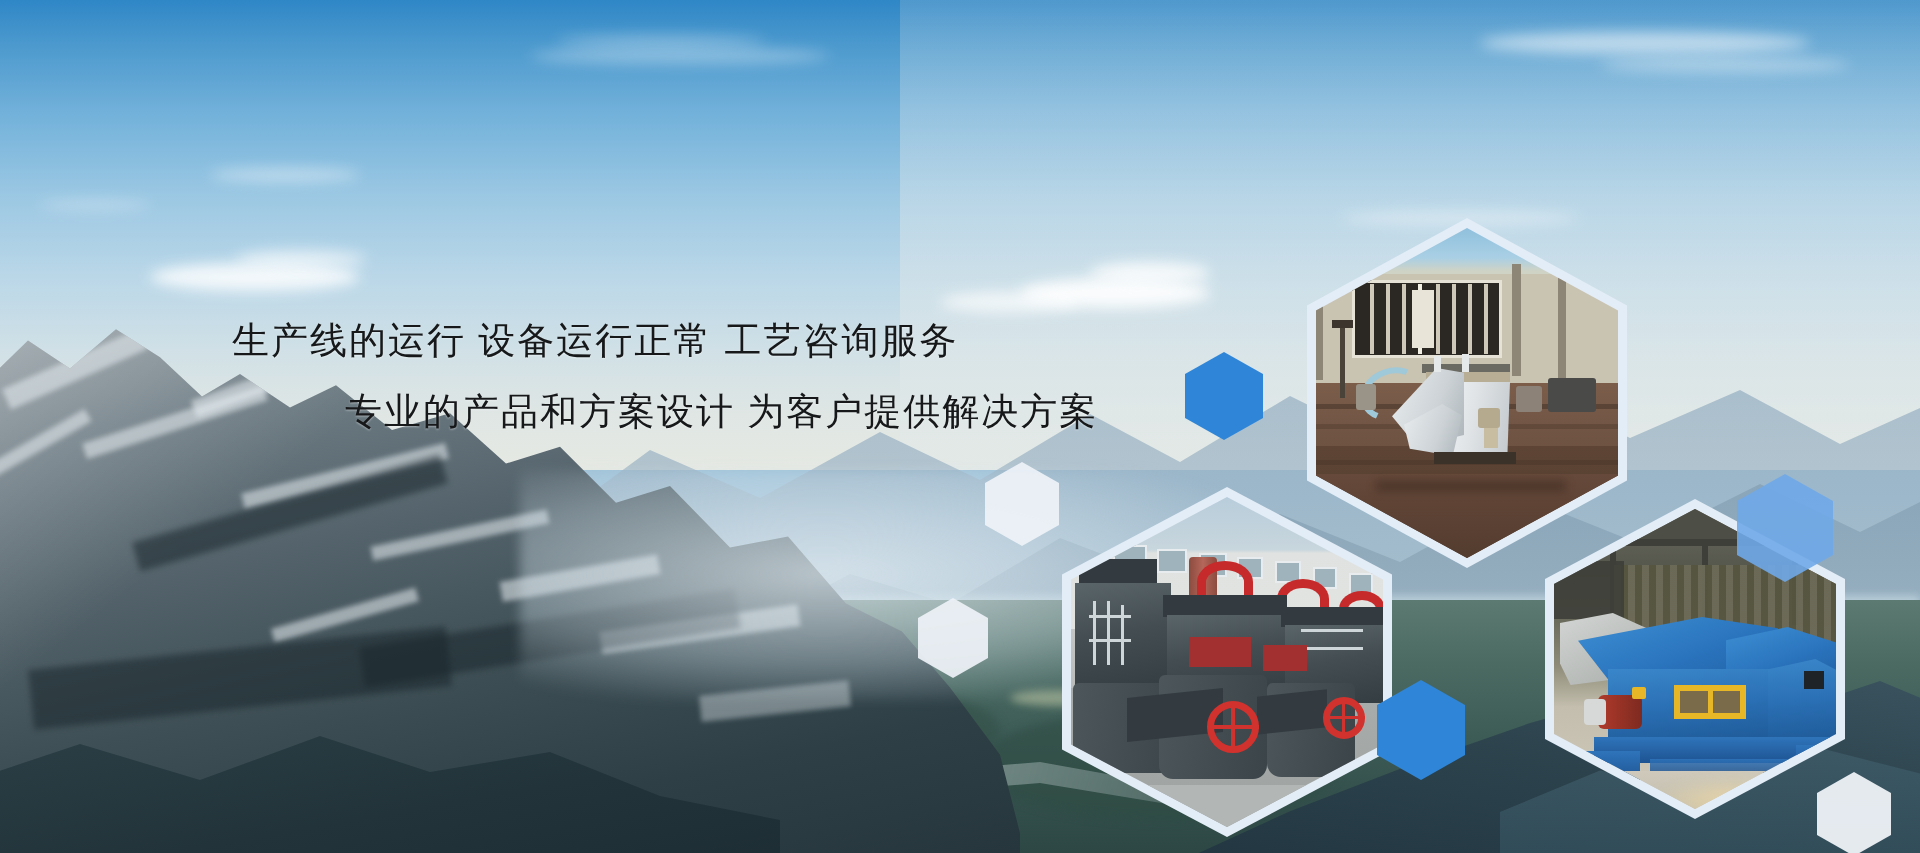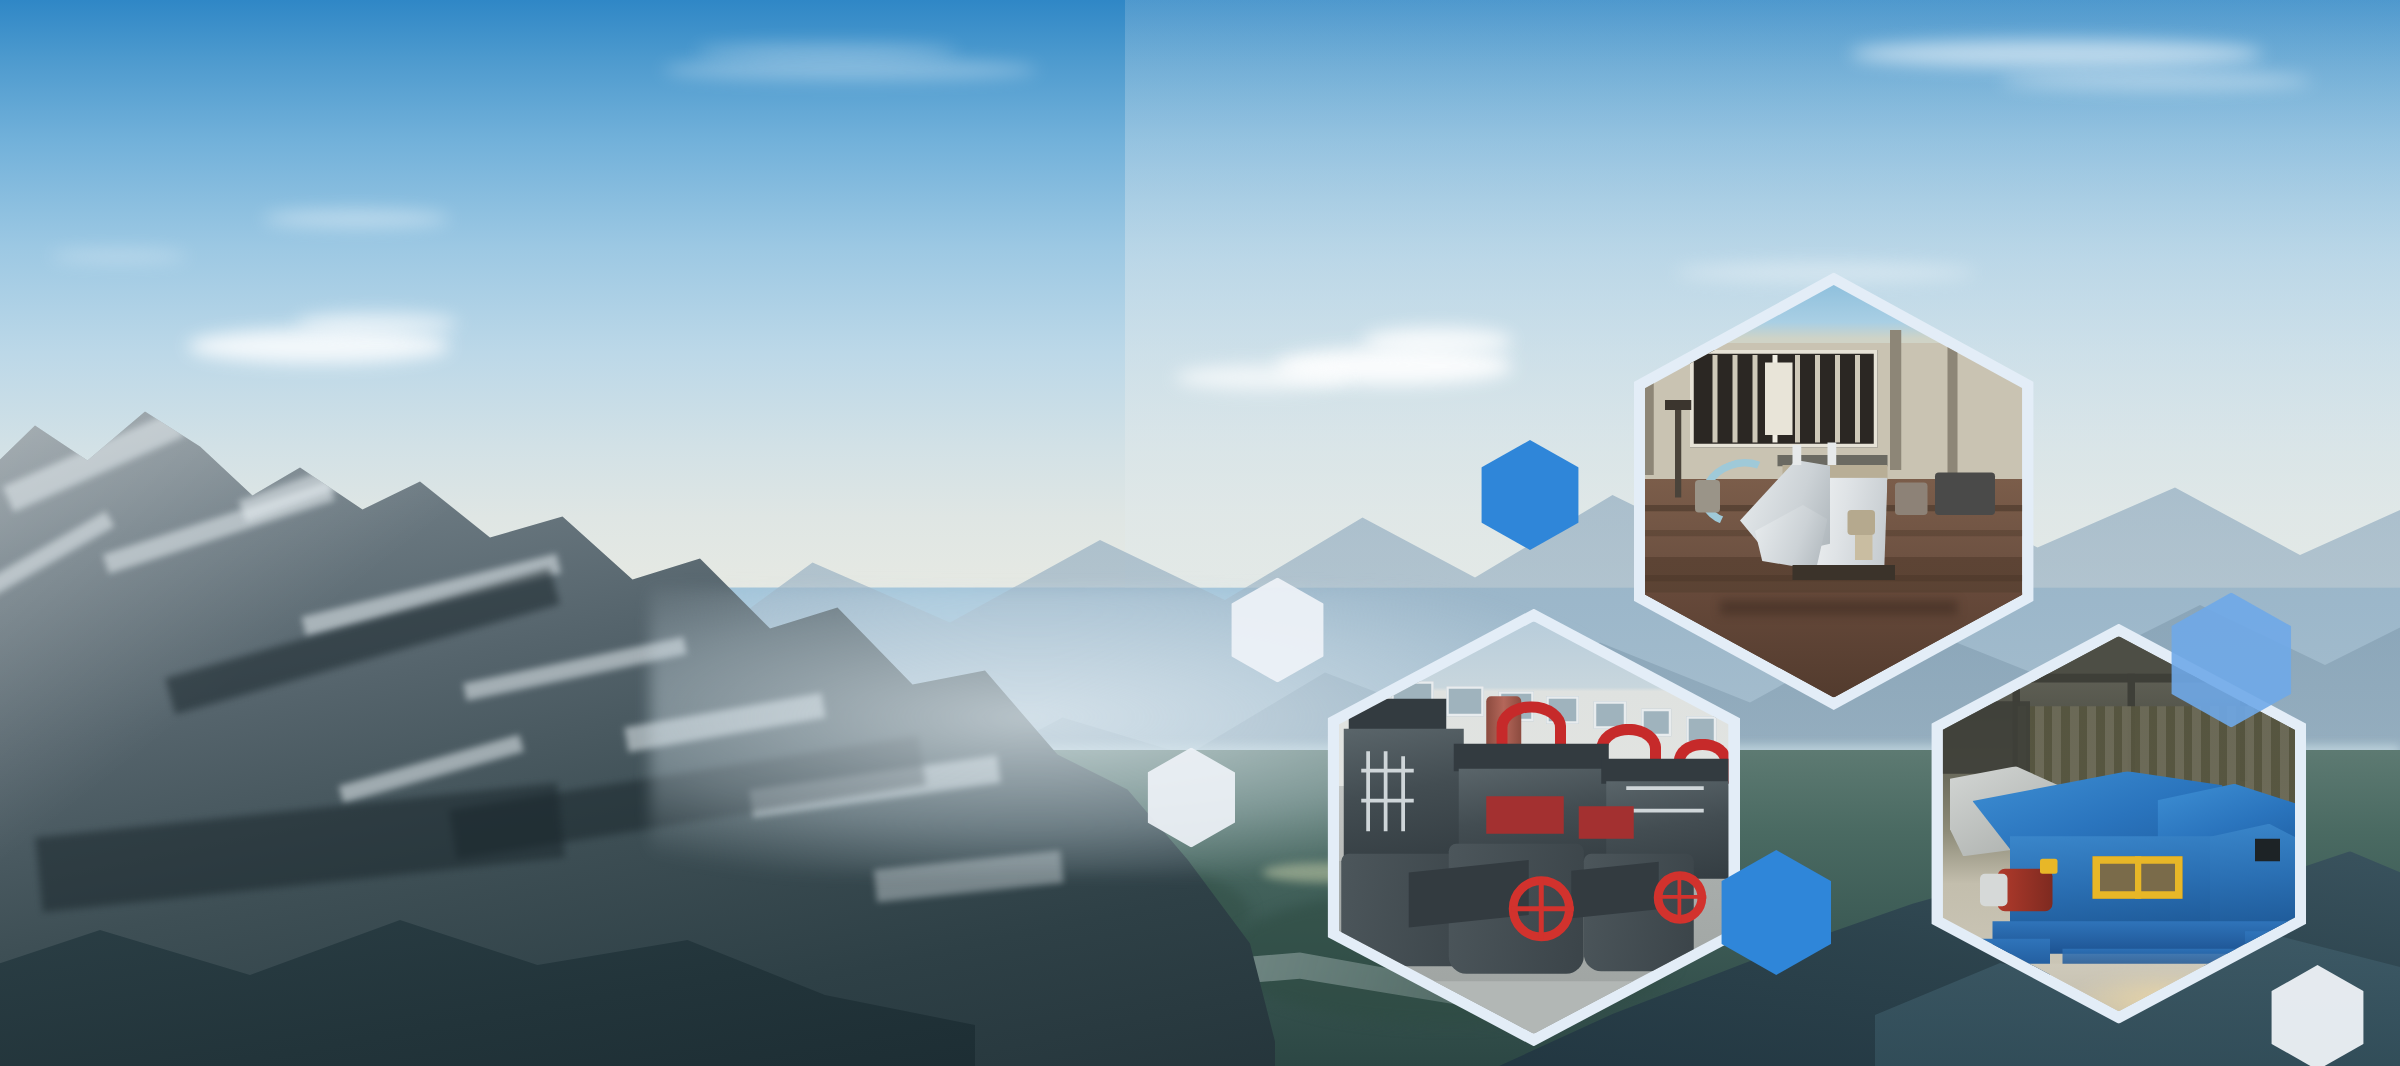"生产线的运行 设备运行正常 工艺咨询服务" div.headline { html: none -> <div> <div>生产线的运行 设备运行正常 工艺咨询服务</div> <div>专业的产品和方案设计 为客户提供解决方案</div> </div> }
